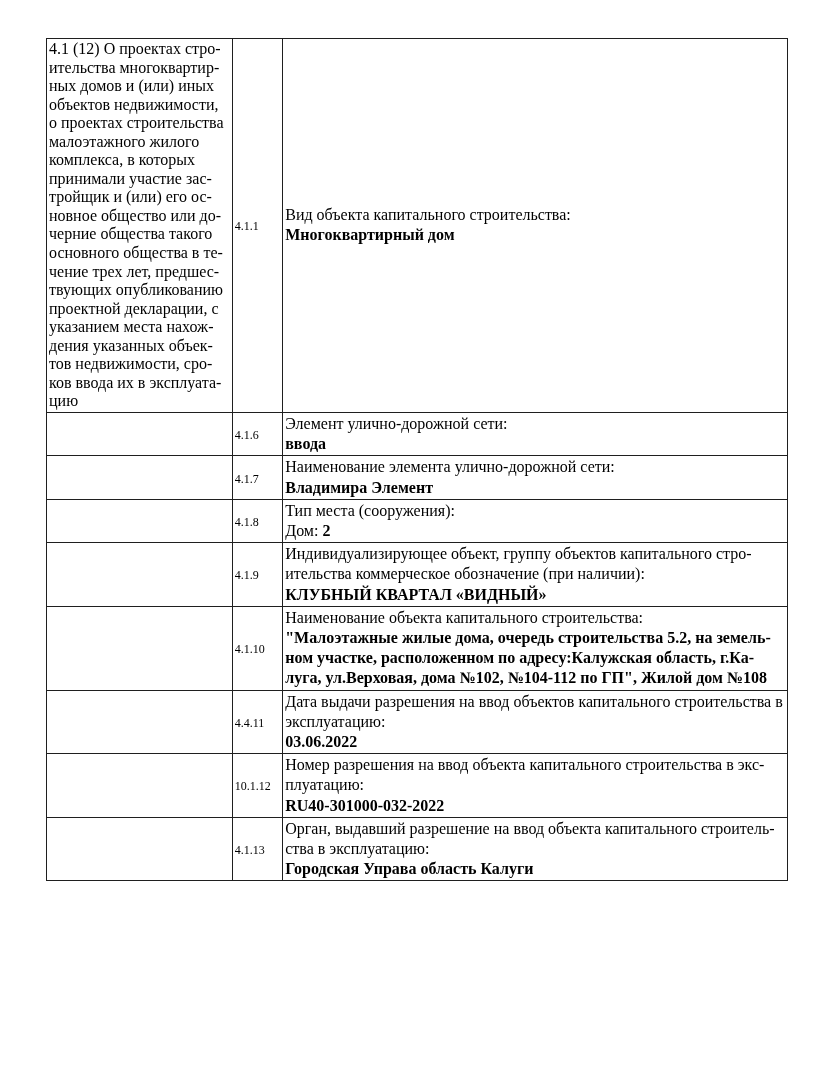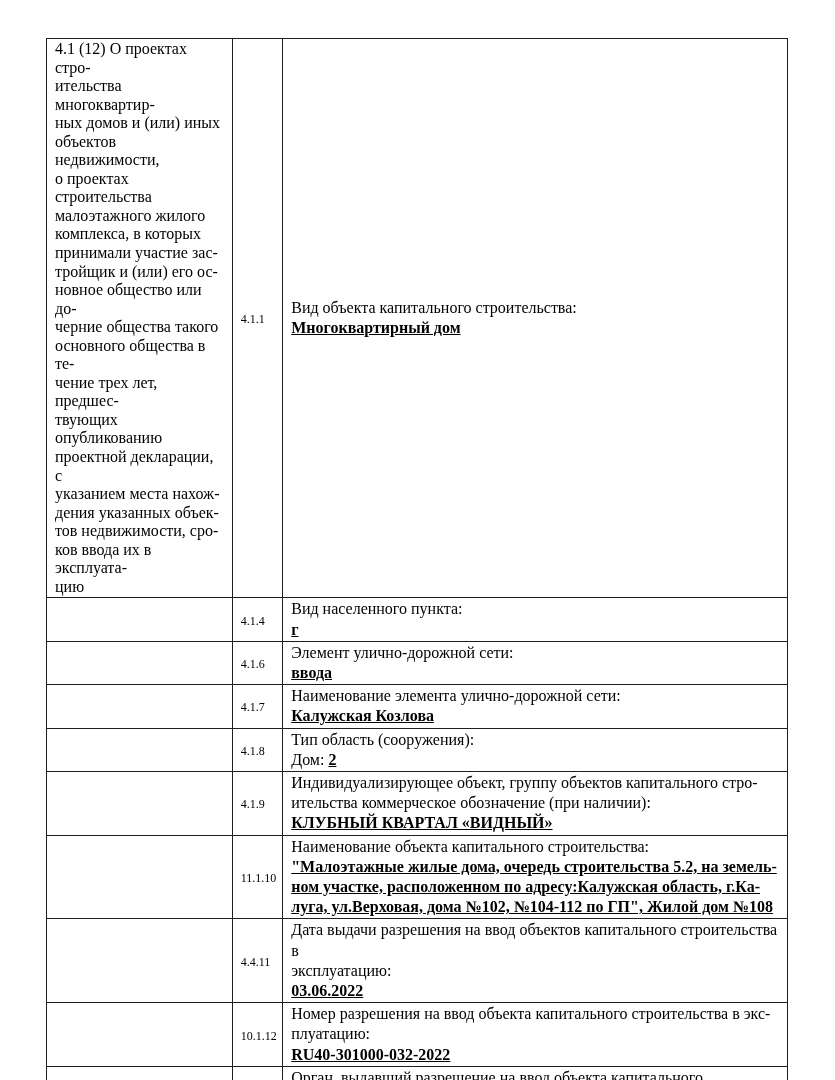"4.1 (12) О проектах стро-" .decl-table td { padding: 1px 8px -> 1px 2px }
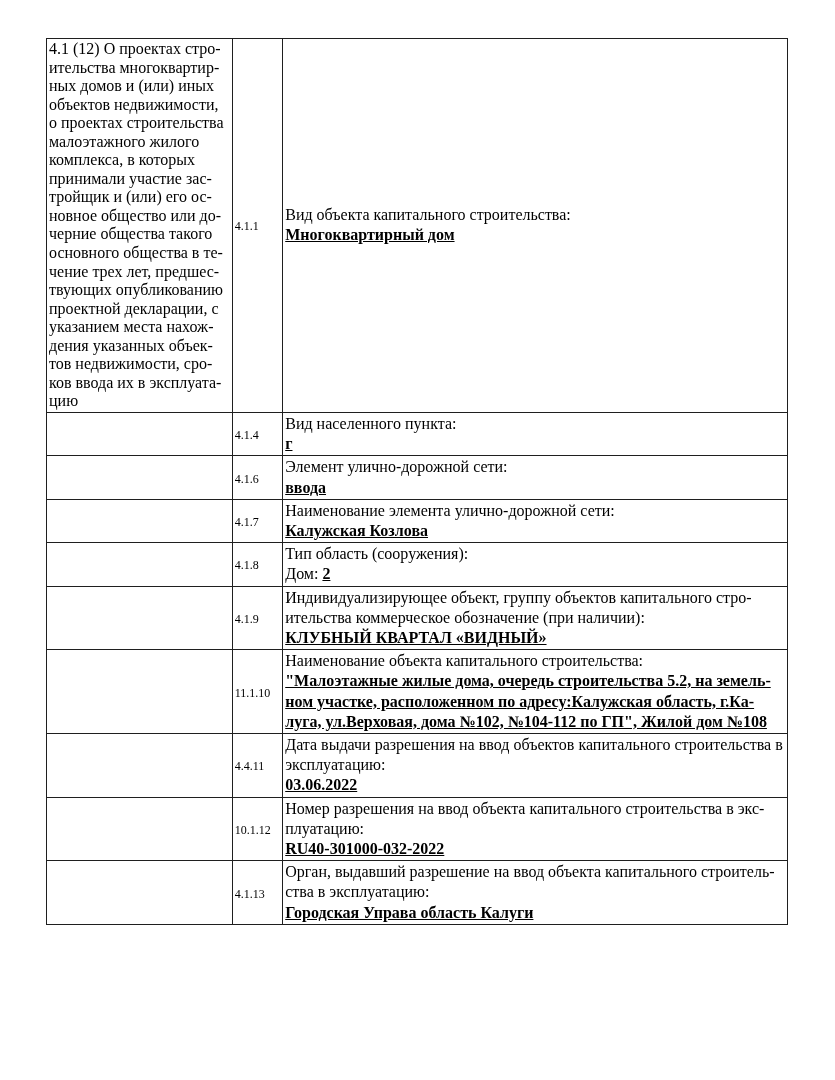"Многоквартирный дом" .value { text-decoration: underline -> none }
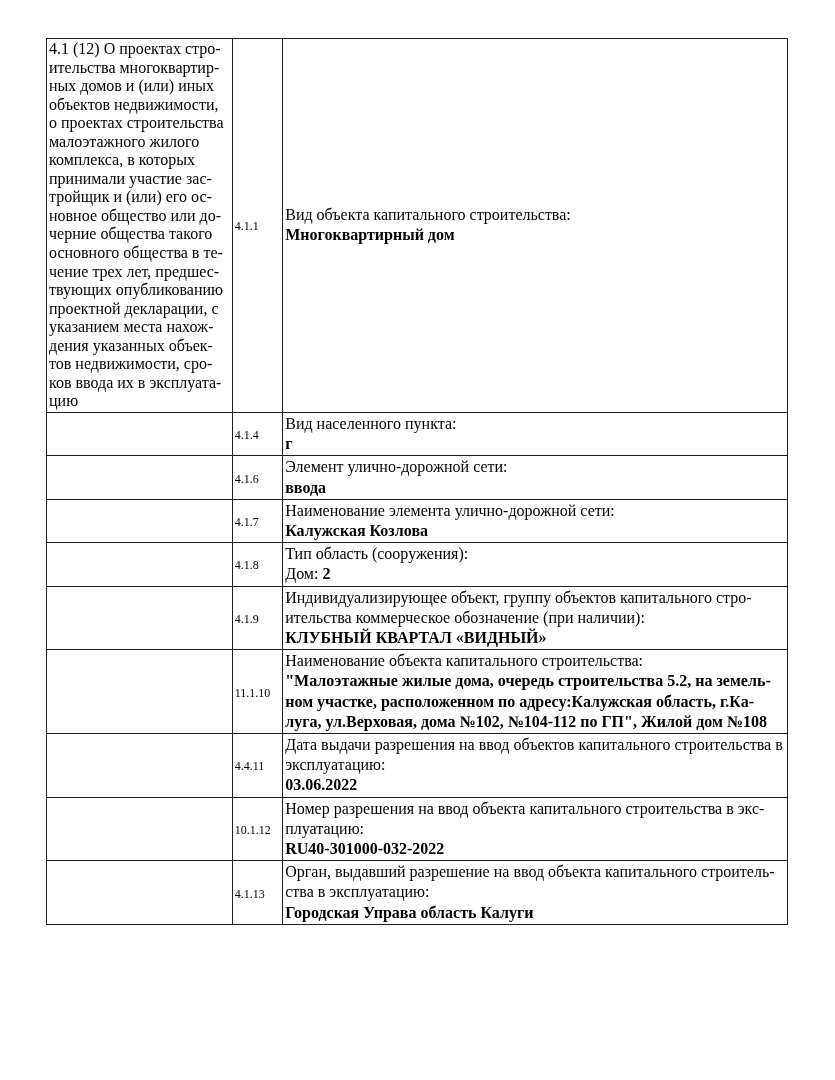"4.1.4" tr { html: <tr> <td> <div></div> </td> <td> <span>4.1.4</span> </td> <td> <div>Вид населенного пункта:</div> <div><span>г</span></div> </td> </tr> -> none }
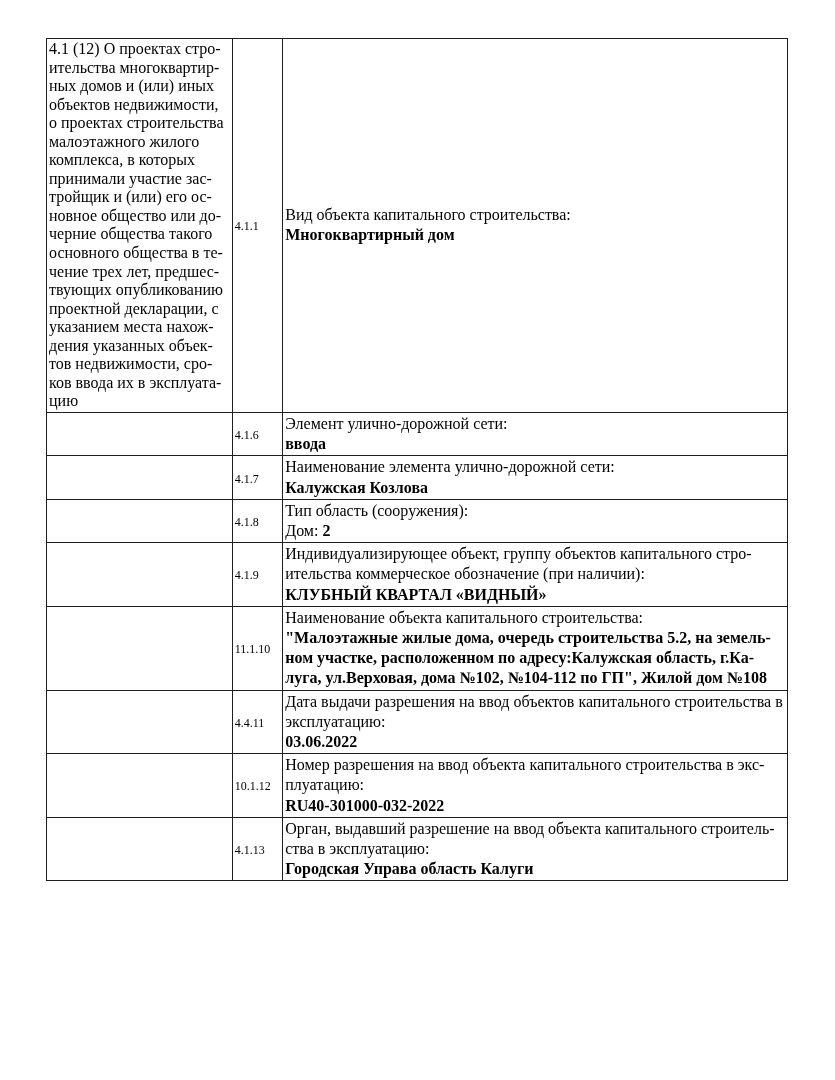"Калужская Козлова" span.value { text: Калужская Козлова -> Владимира Элемент }
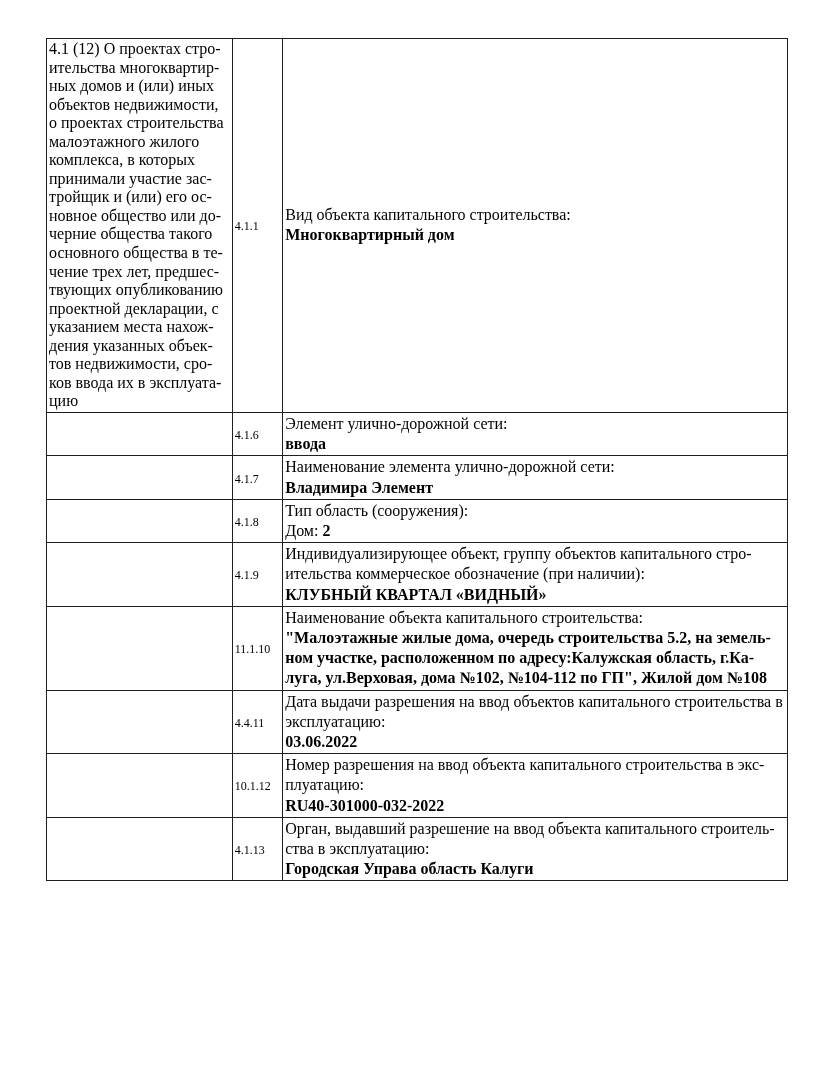"Тип область (сооружения):" div.label { text: область -> места }
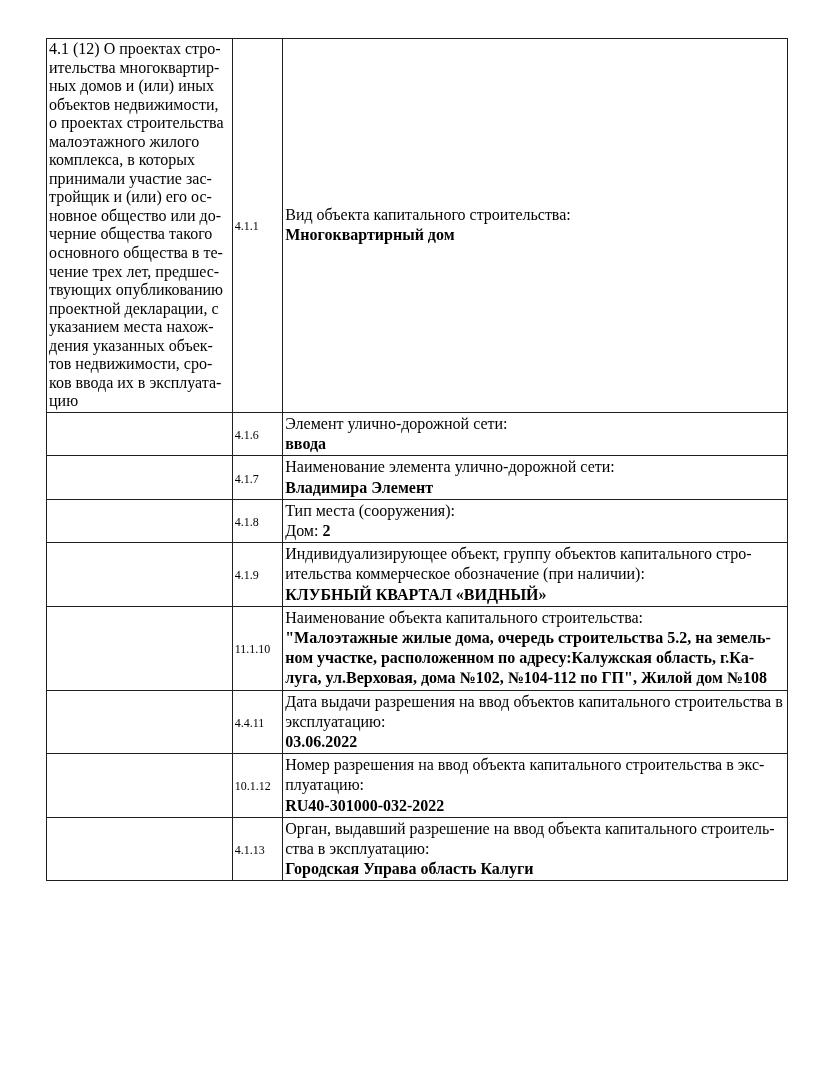"11.1.10" span.num { text: 11.1.10 -> 4.1.10 }
